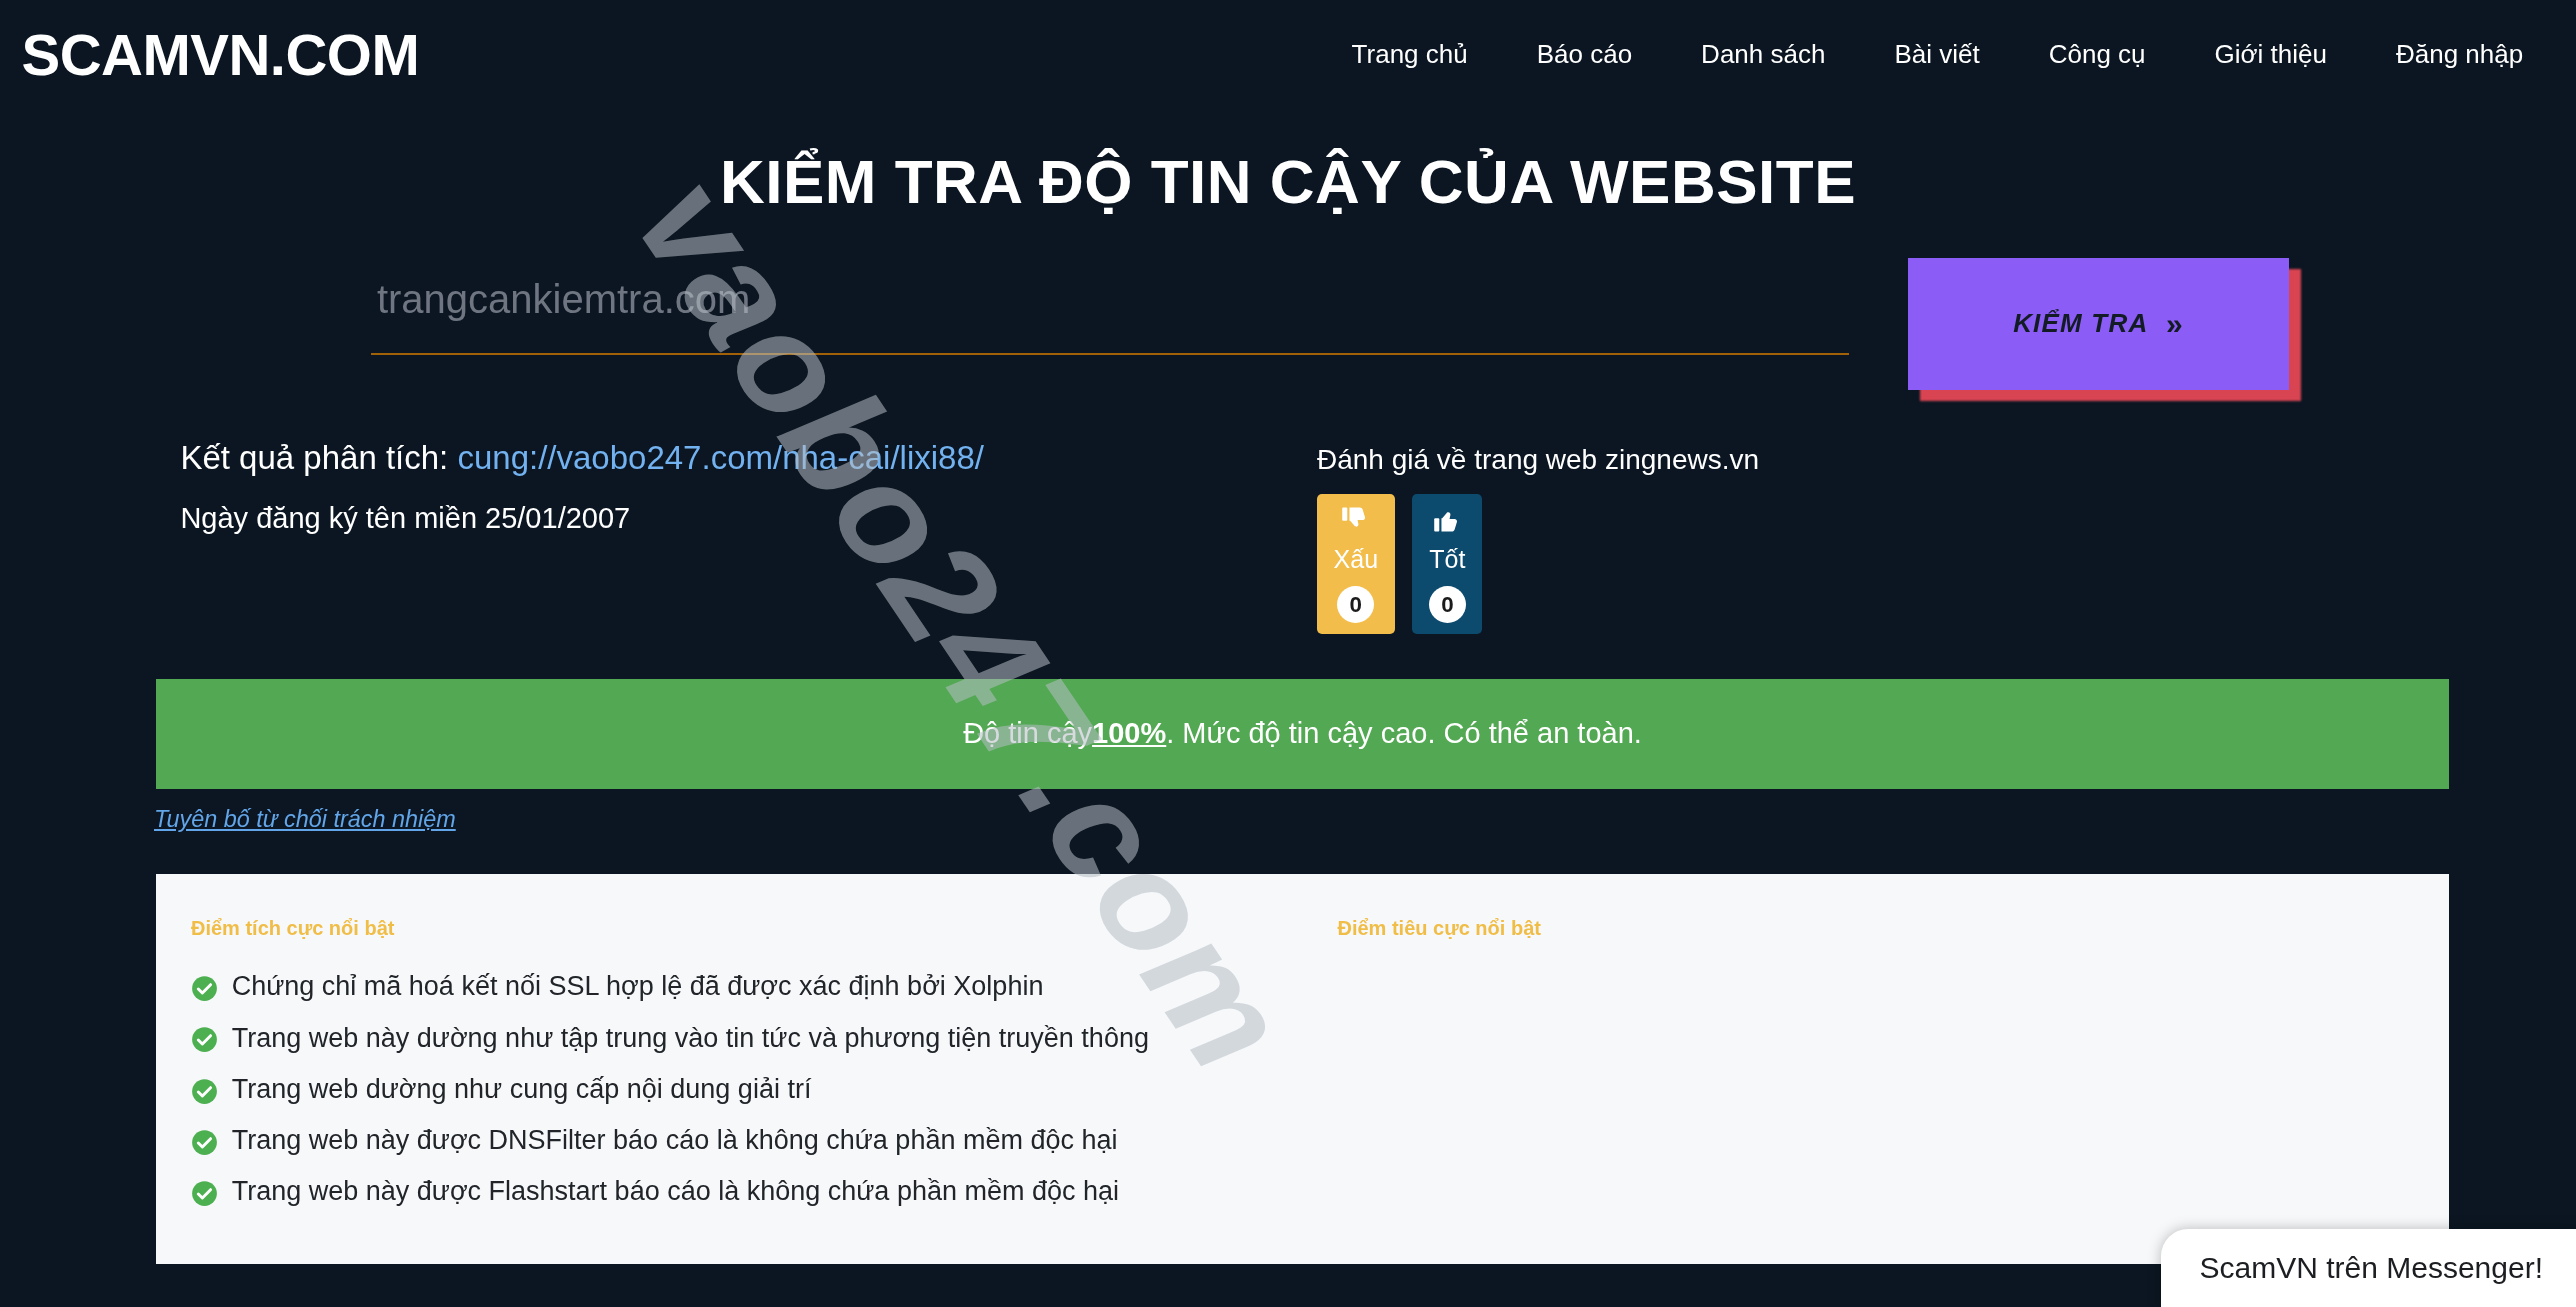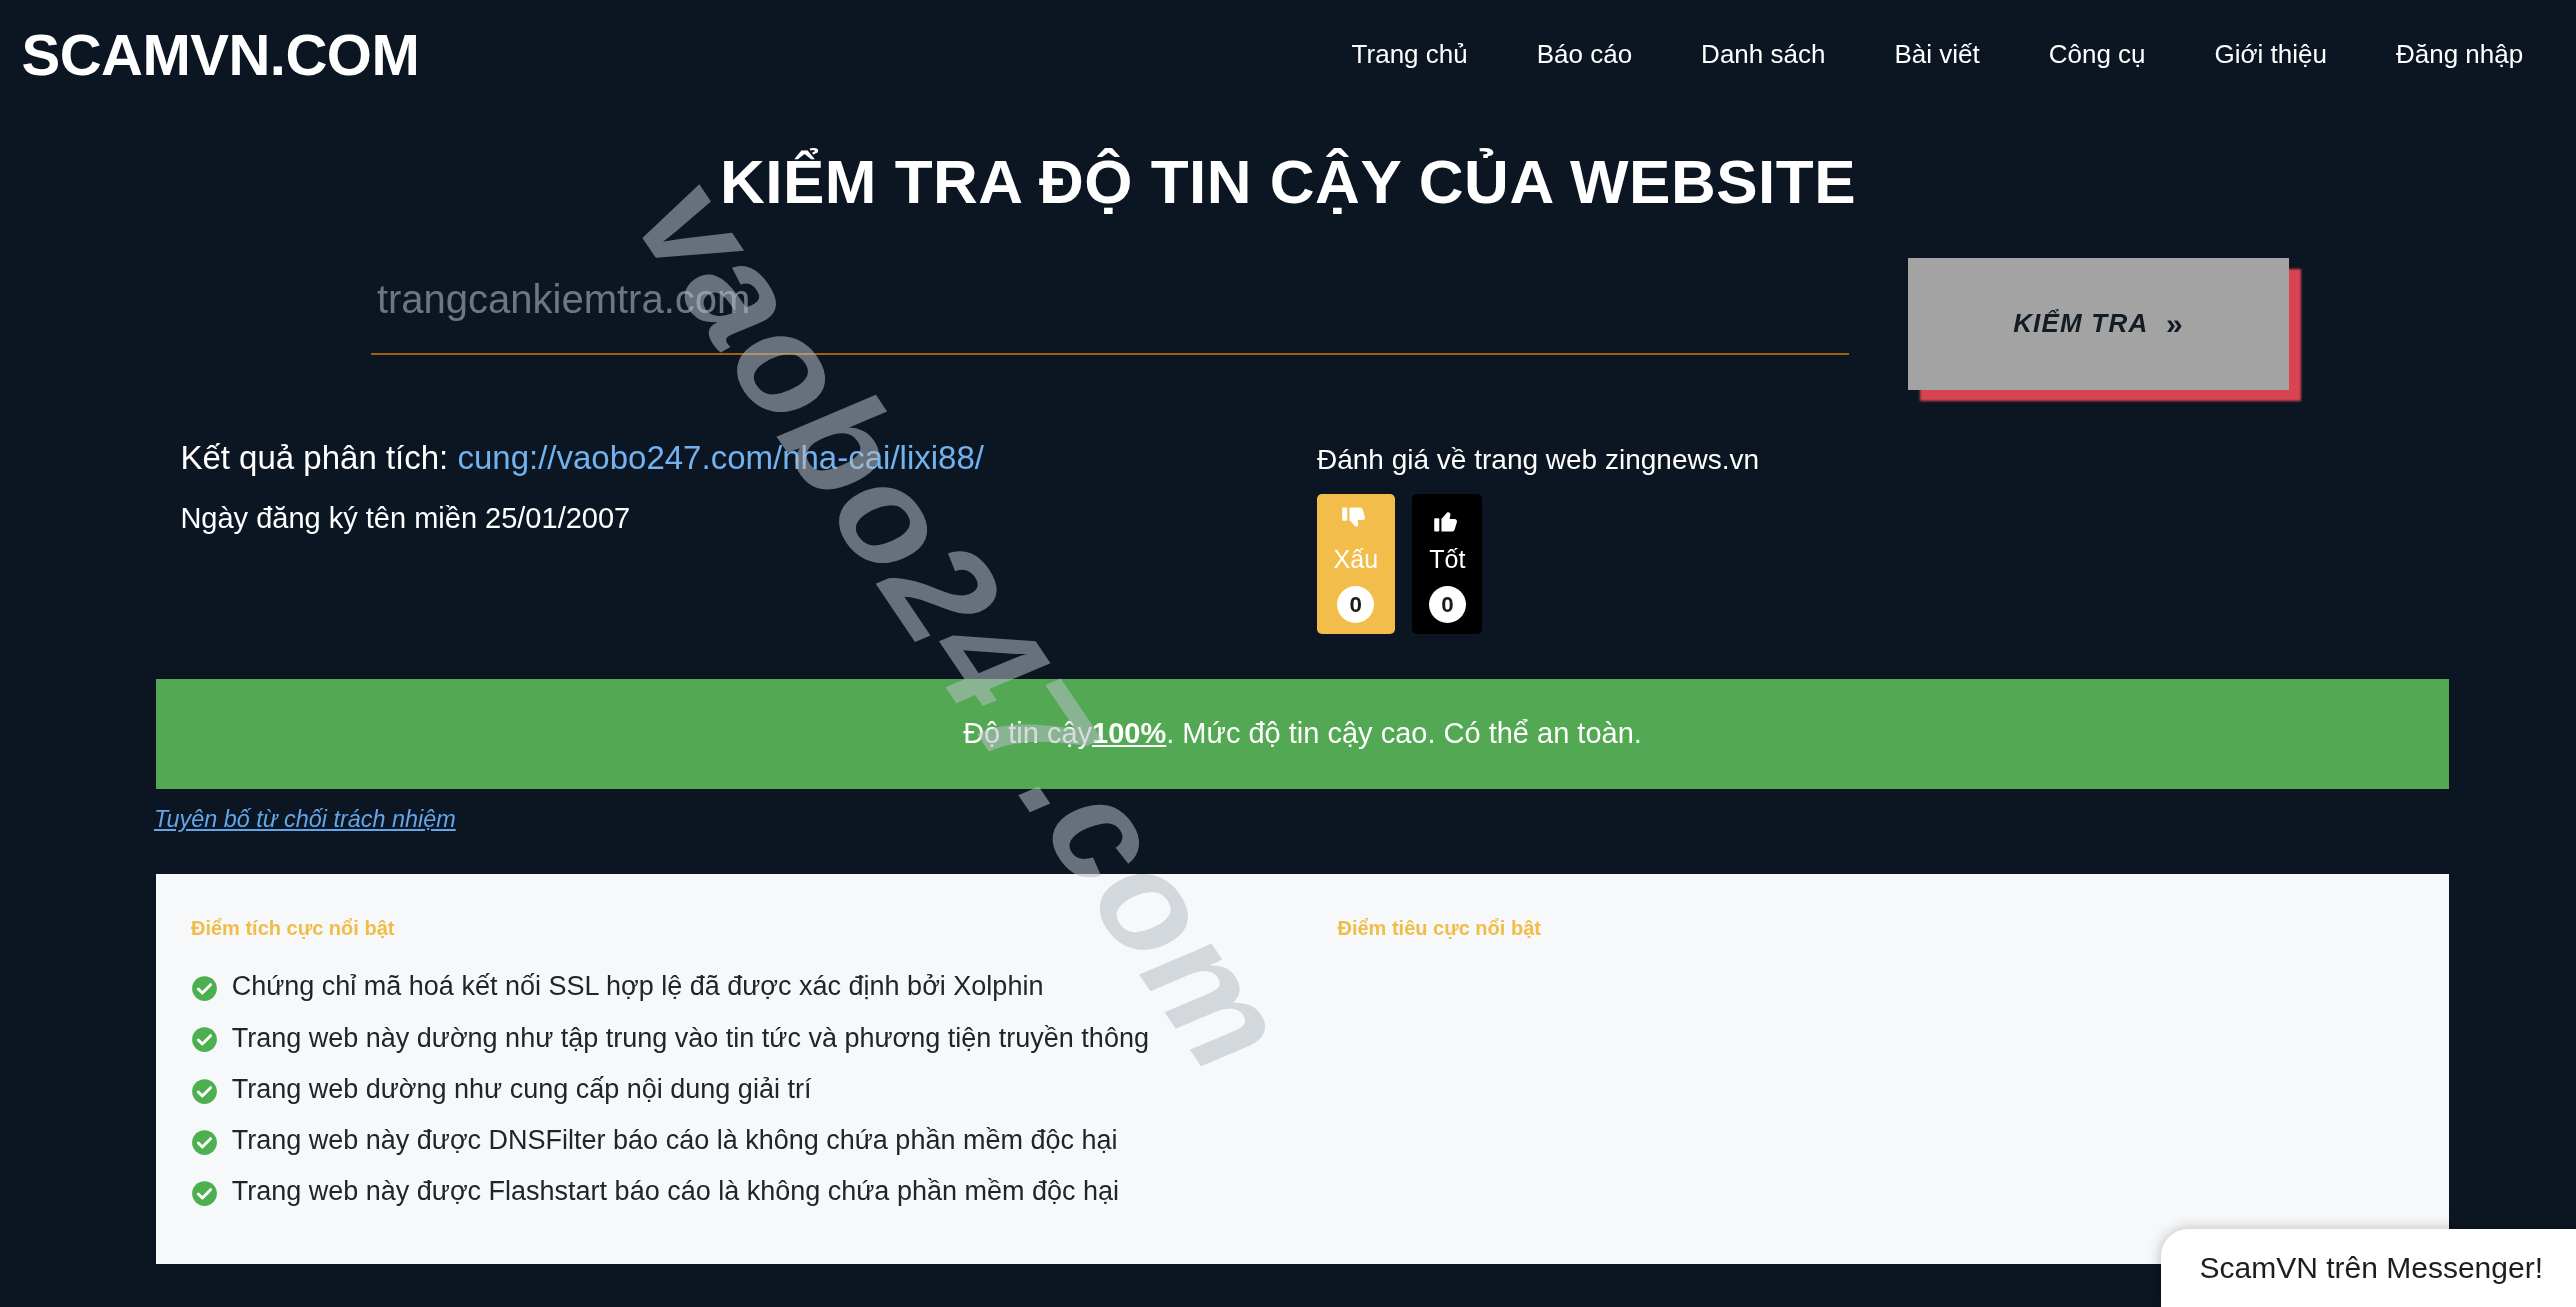"KIỂM TRA" .check-btn { background: #a3a3a3 -> #8b5cf6 }
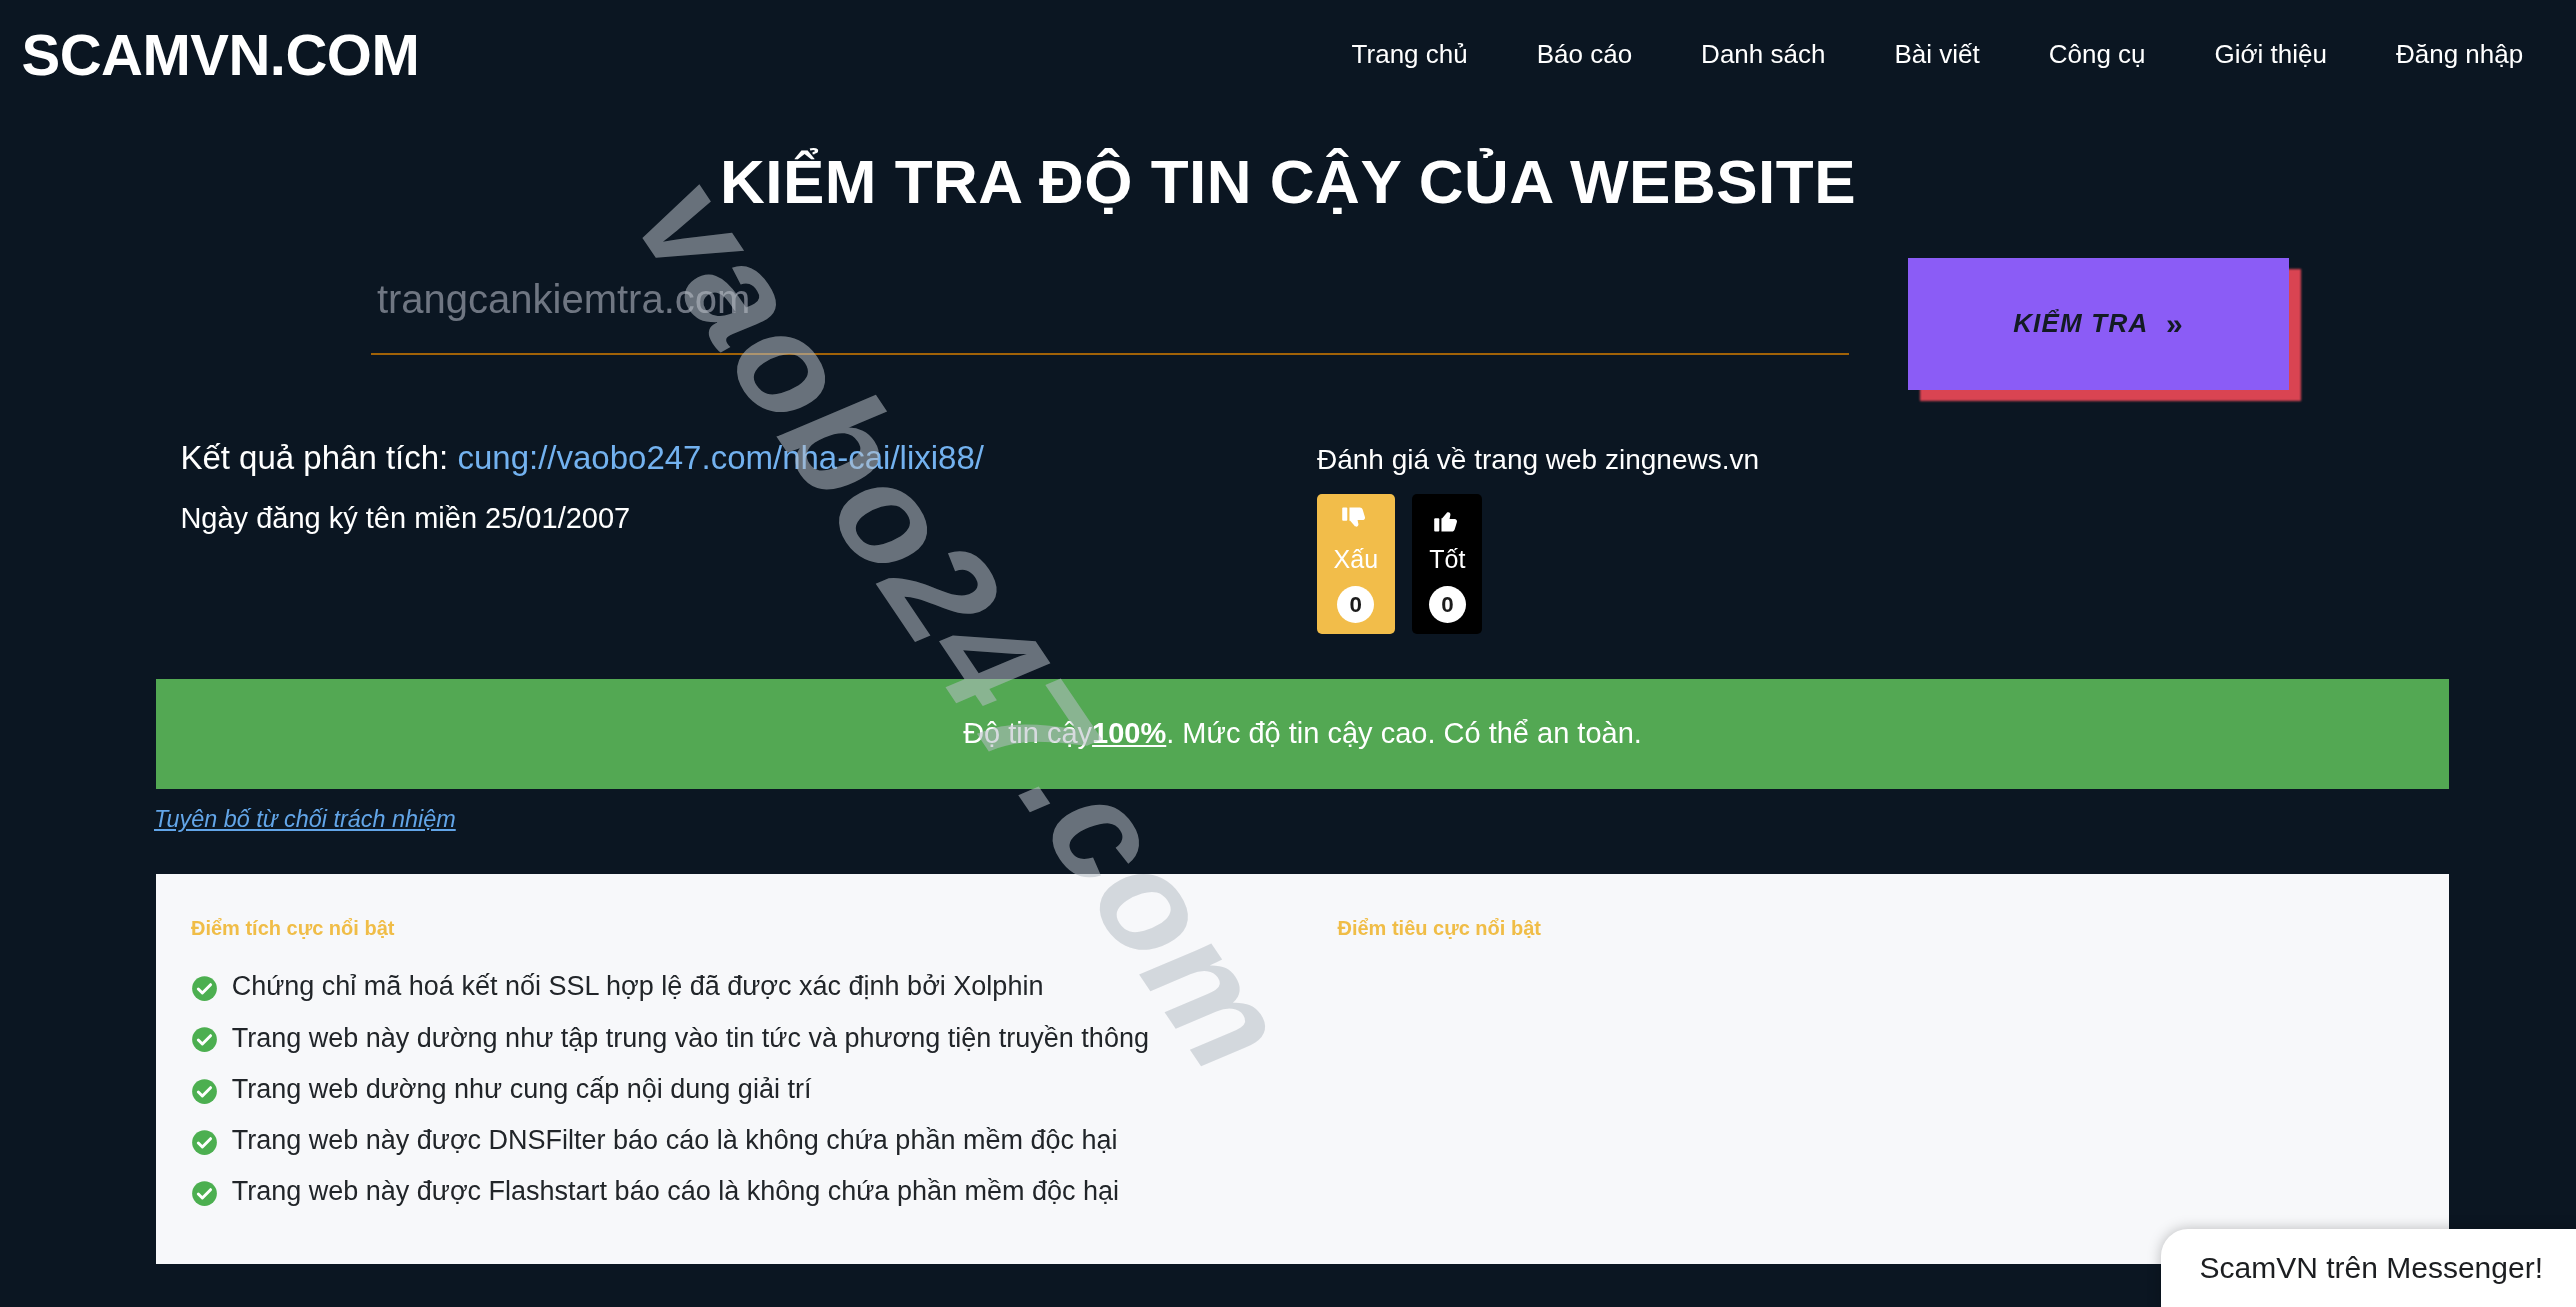"Tốt" .rate-good { background: #000000 -> #0c4a6e }
